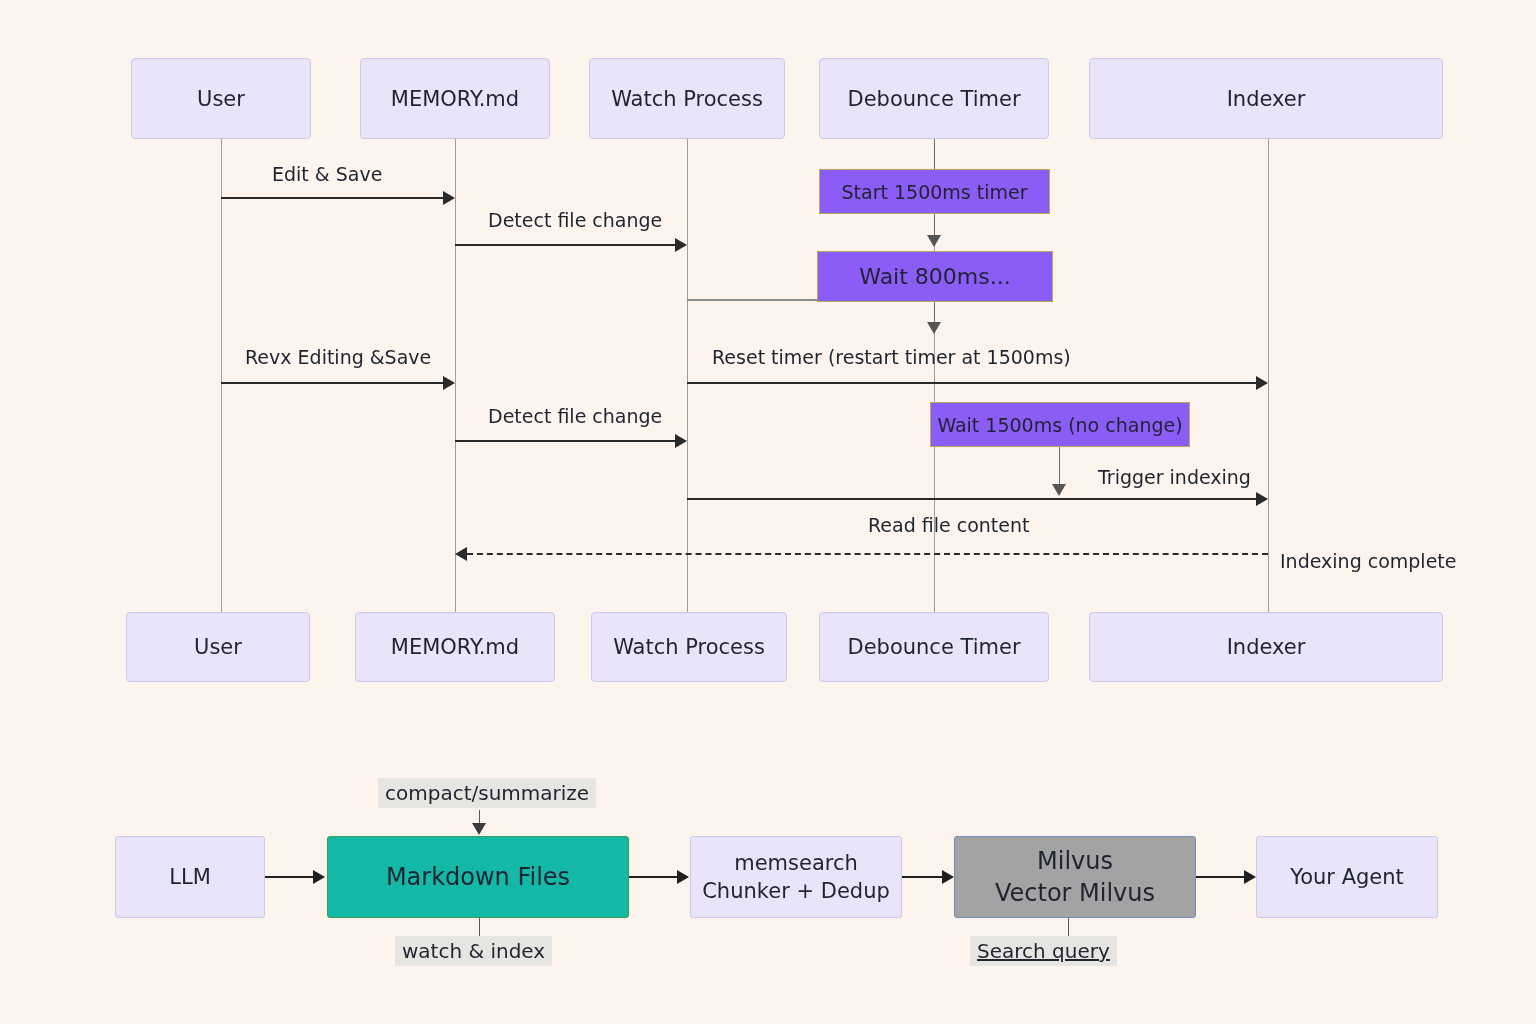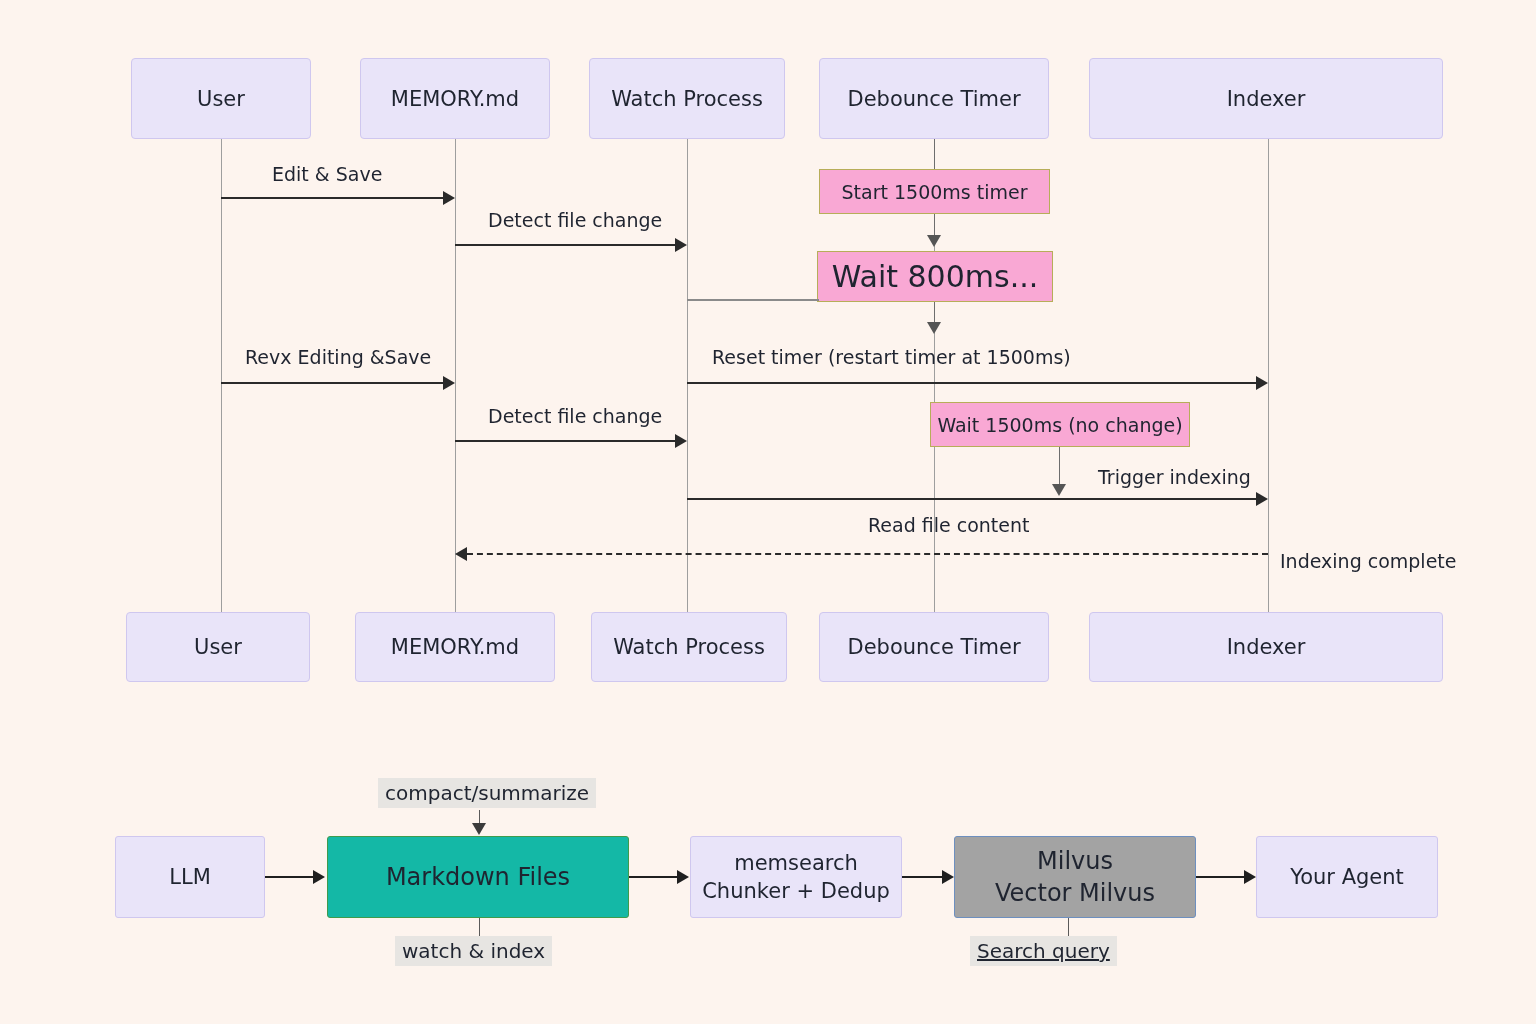"Start 1500ms timer" .note { background: #f9a8d4 -> #8b5cf6 }
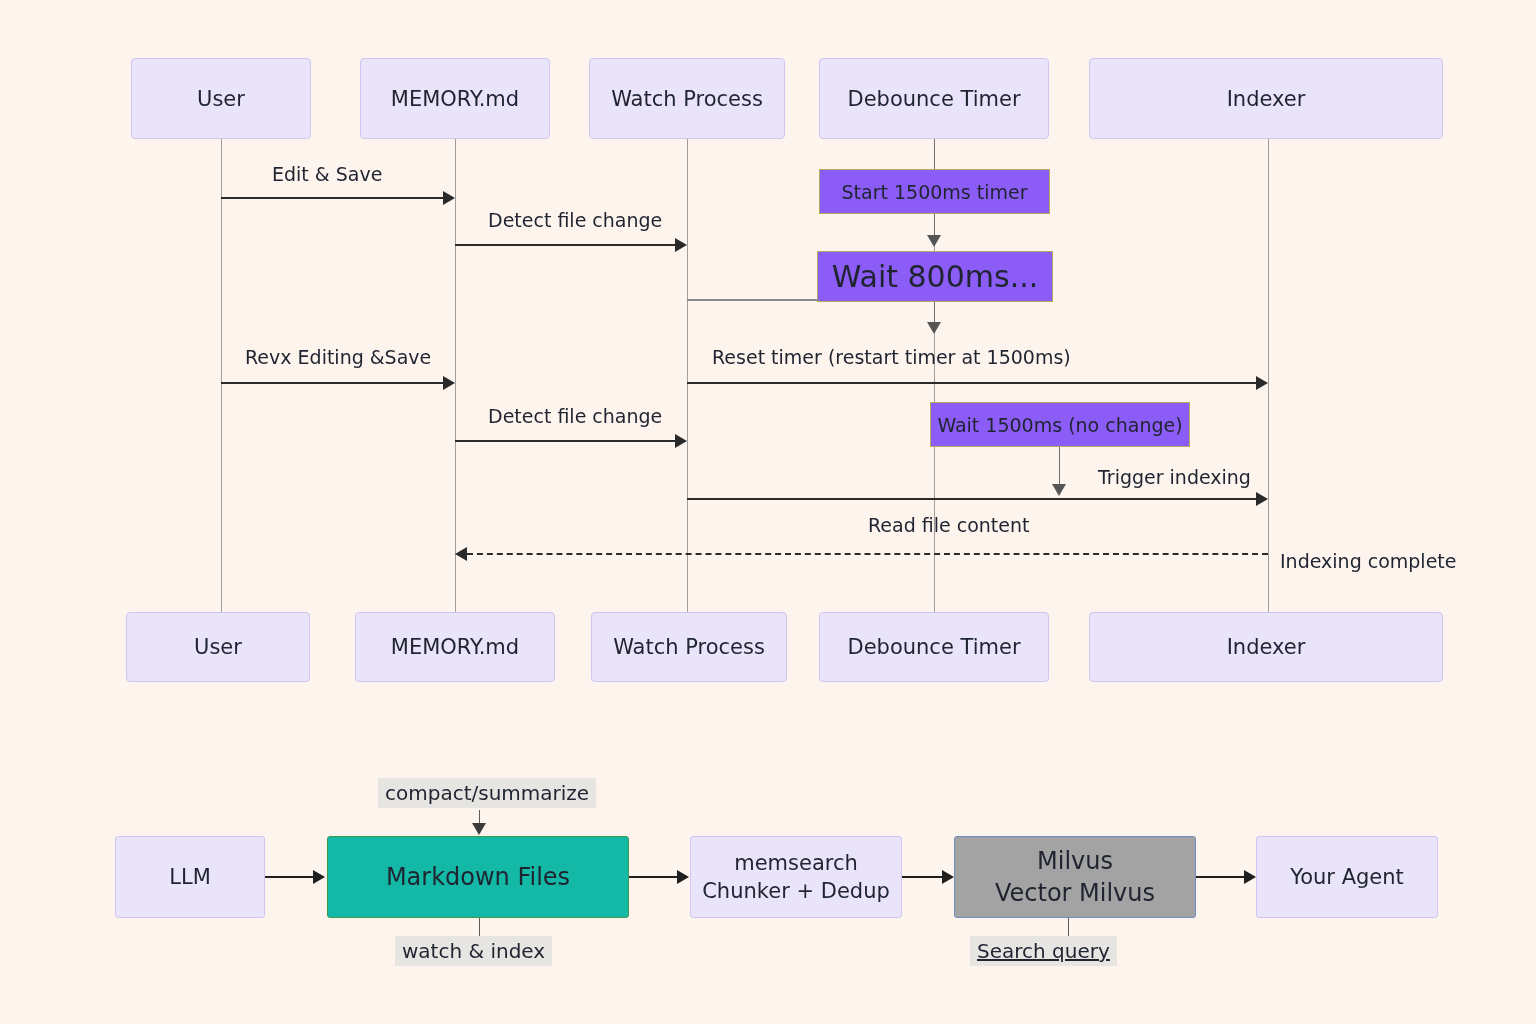"Wait 800ms..." .note.big { font-size: 30px -> 22px }
